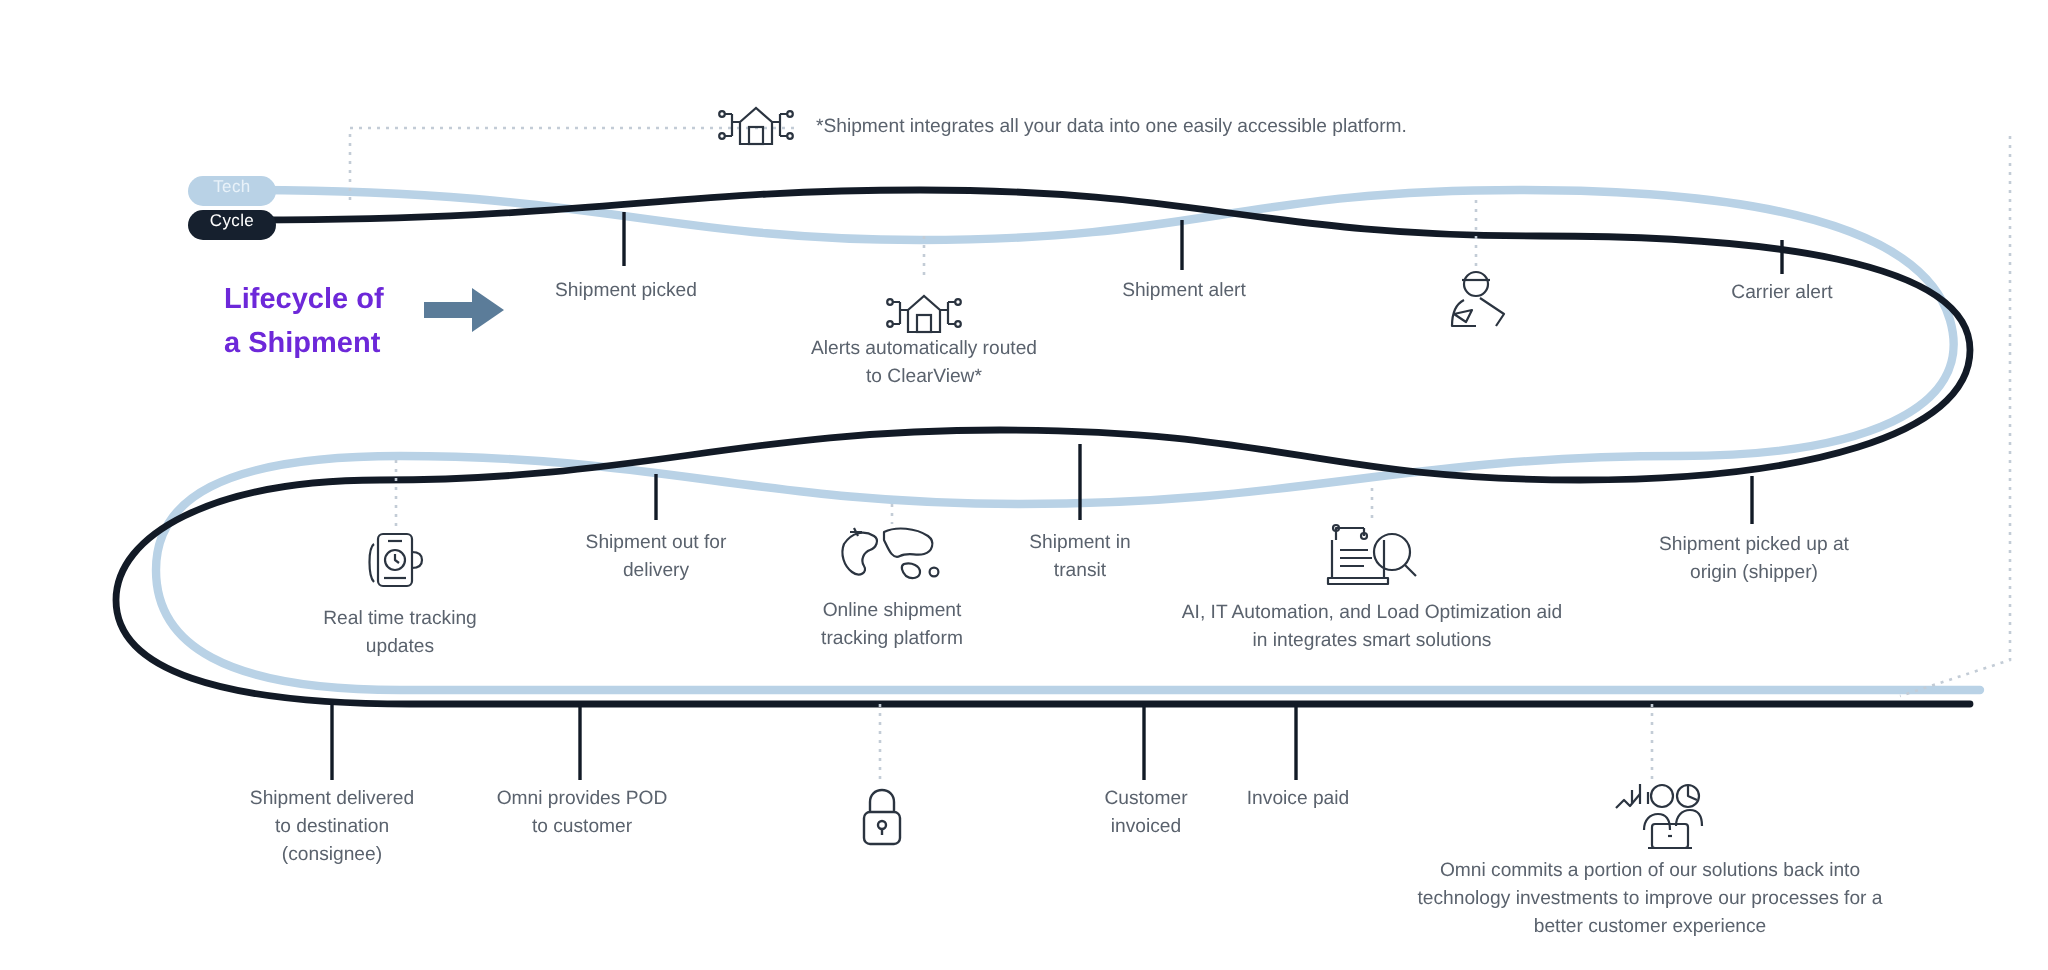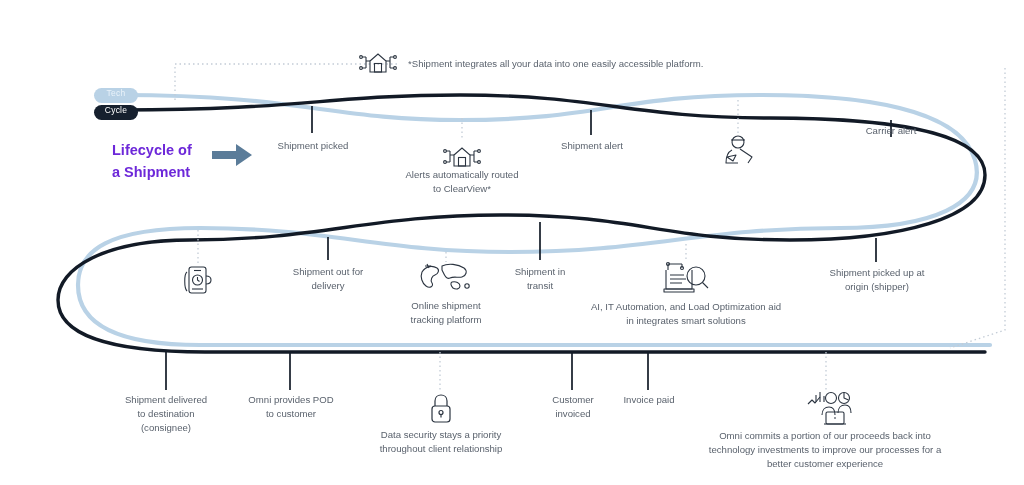"Carrier alert" div.lbl { top: 124px -> 140px }
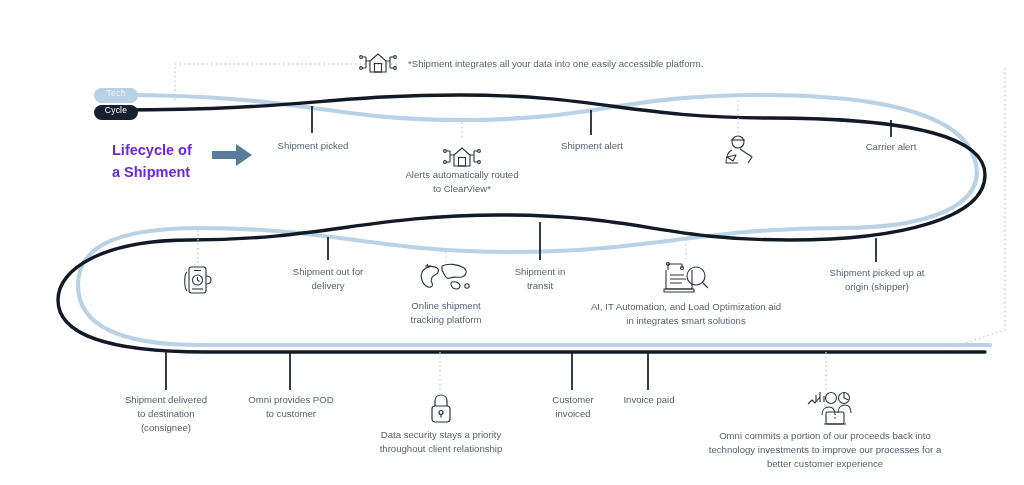"Real time tracking" div.tech-note { html: none -> <div>Real time tracking updates</div> }
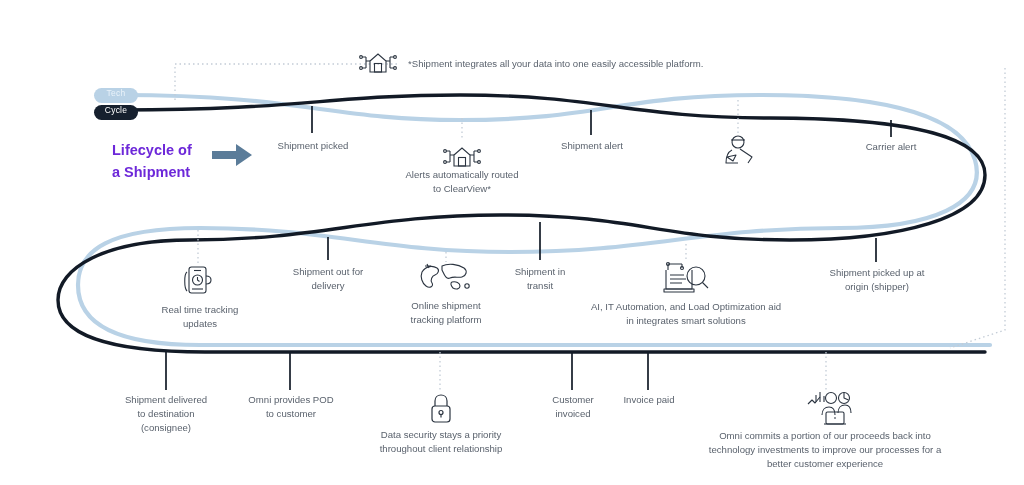"Data security stays a priority" div.tech-note { html: <div>Data security stays a priority throughout client relationship</div> -> none }
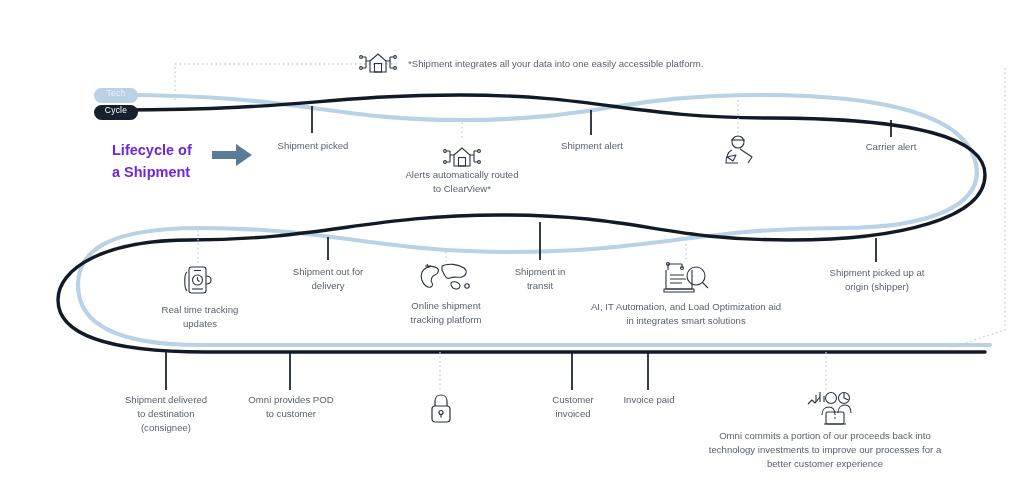"Omni commits a portion of" div.tech-note { text: proceeds -> solutions }
